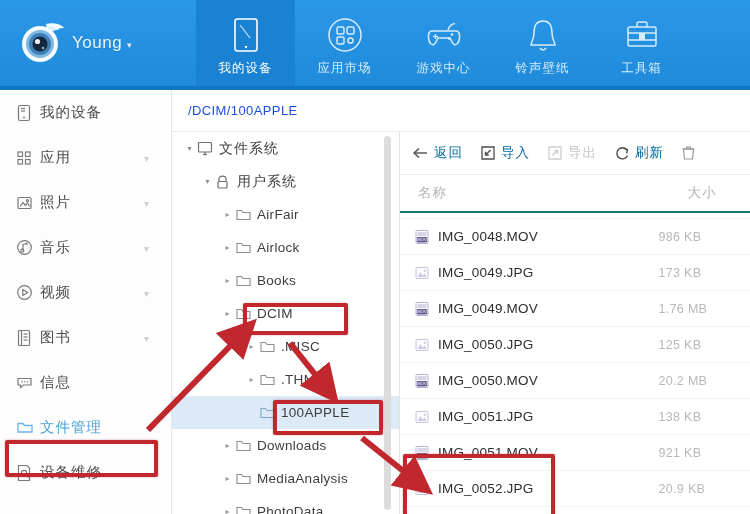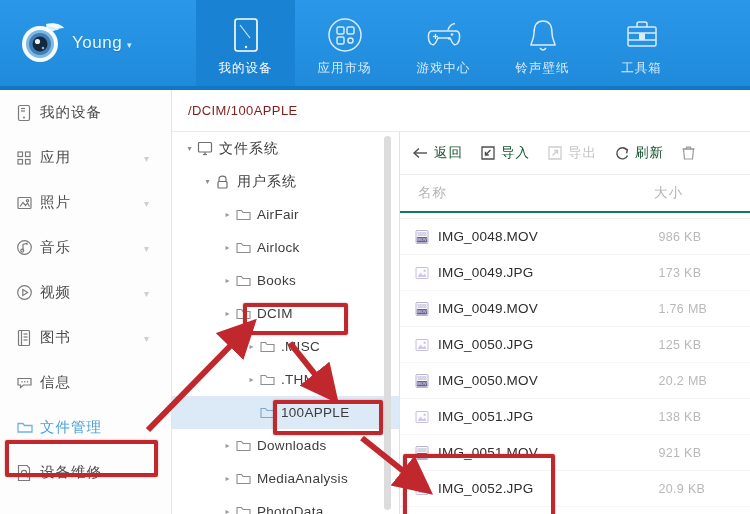"/DCIM/100APPLE" .pathbar span { color: #7f1d1d -> #1d4ed8 }
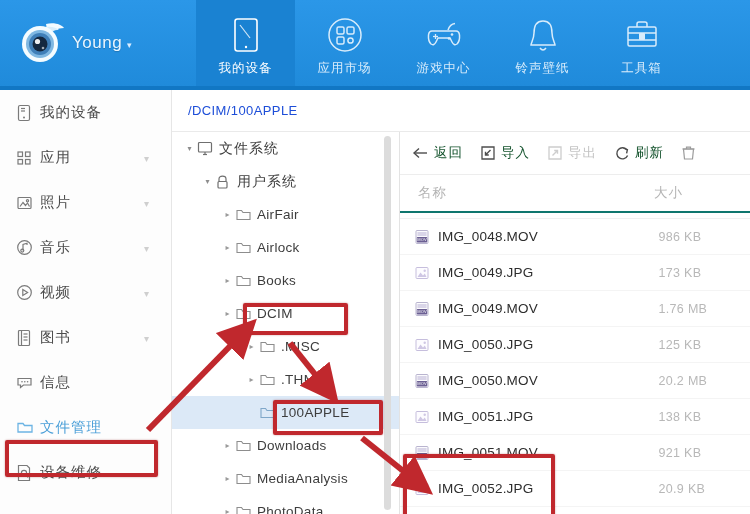"返回" .tb-btn { color: #14532d -> #0369a1 }
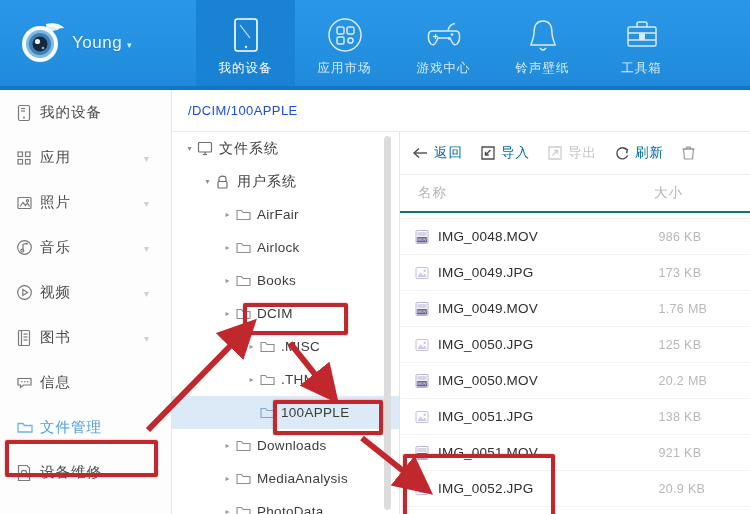"大小" .fhead .c-size { text-align: none -> center }
